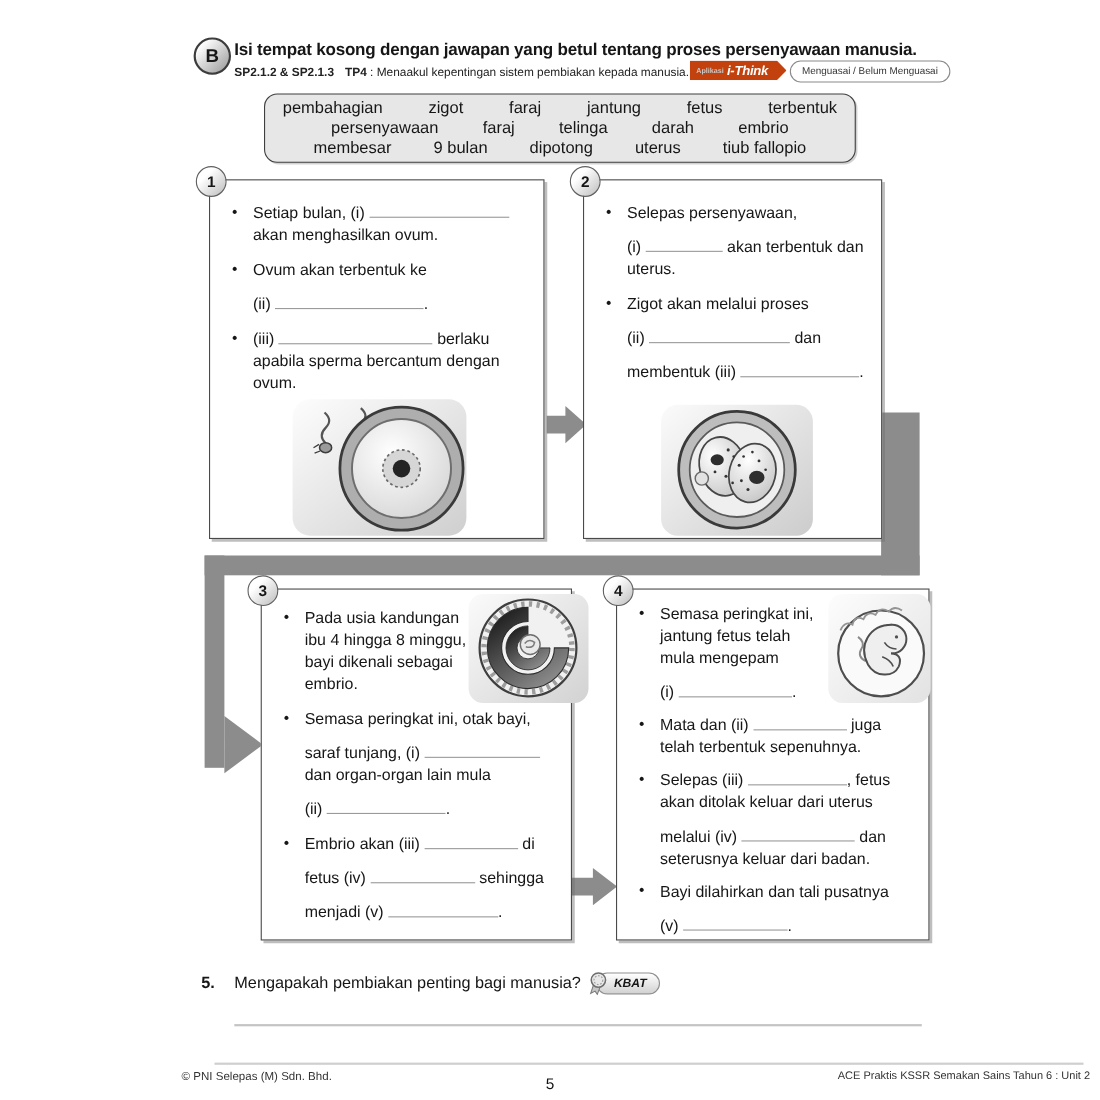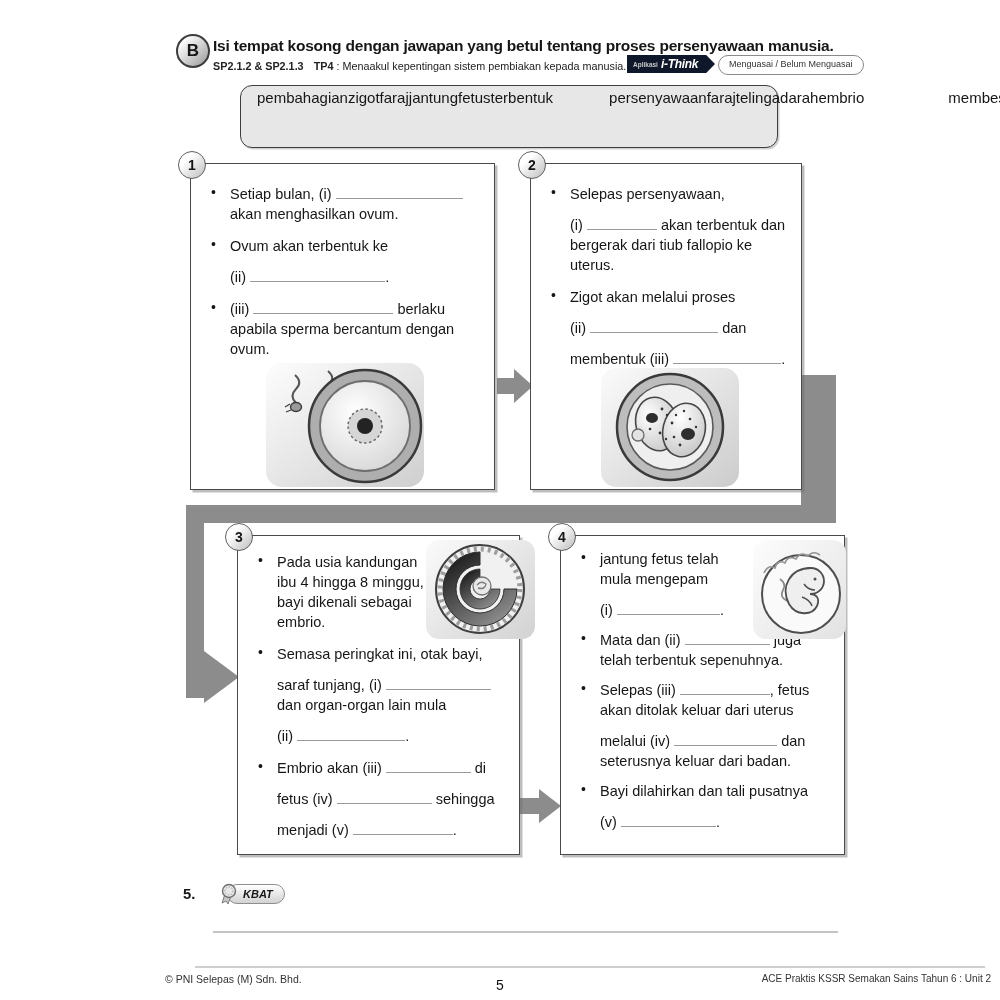"i-Think" .ithink { background: #0f172a -> #c2410c }
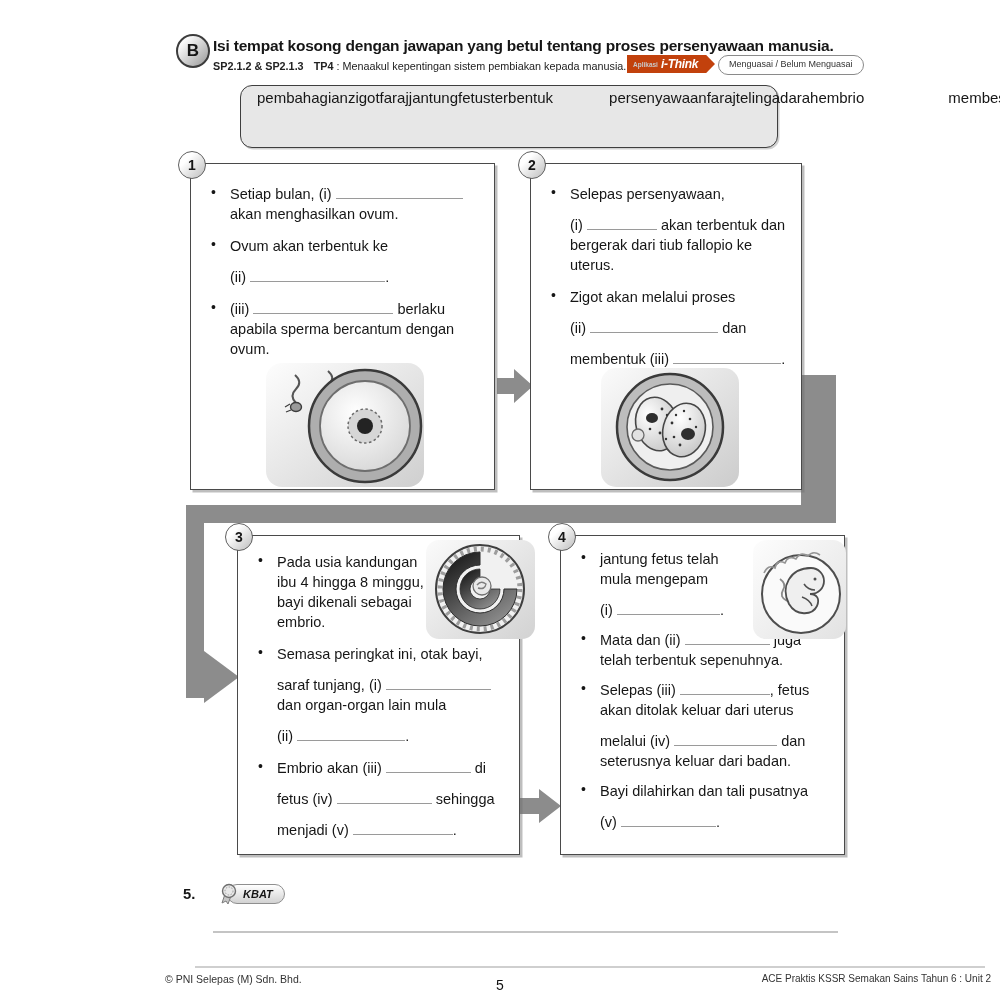"pembahagian" .word-bank { flex-direction: row -> column }
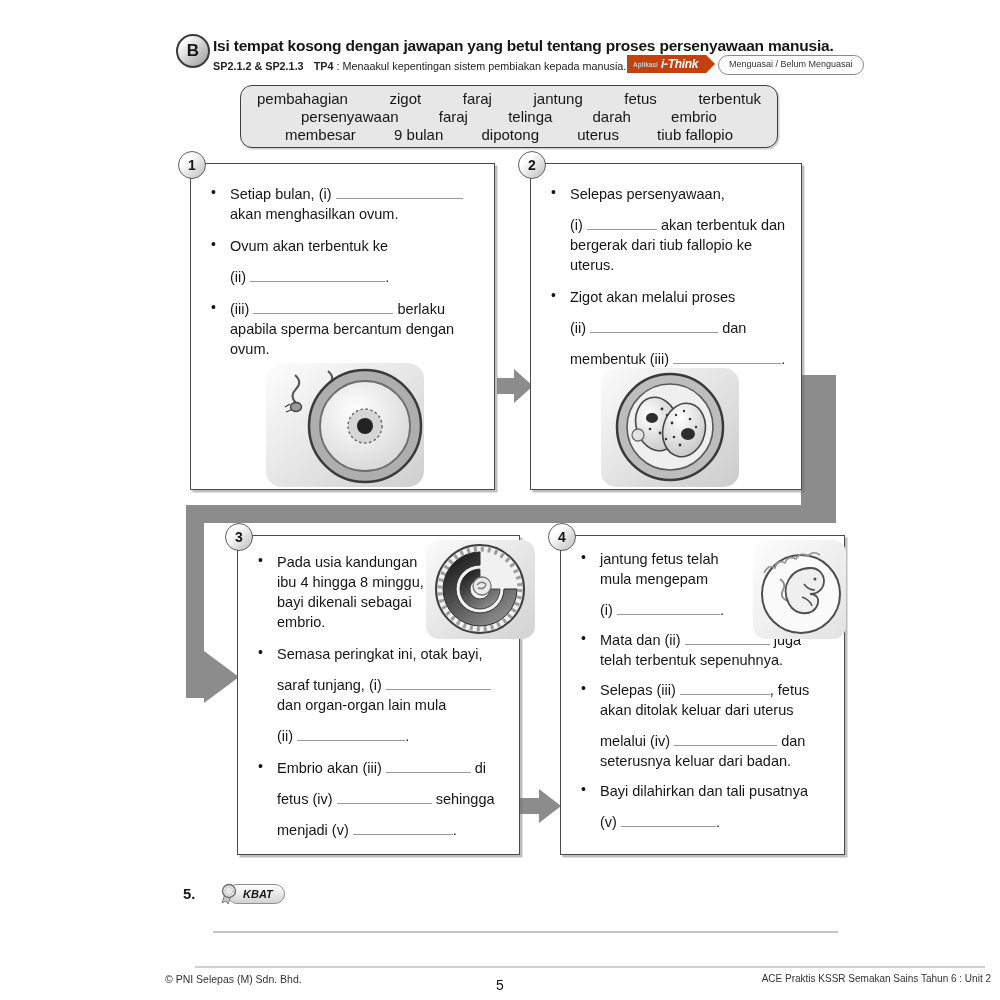"bergerak dari tiub fallopio ke" div.line { html: <div><span>bergerak dari tiub fallopio ke</span></div> -> none }
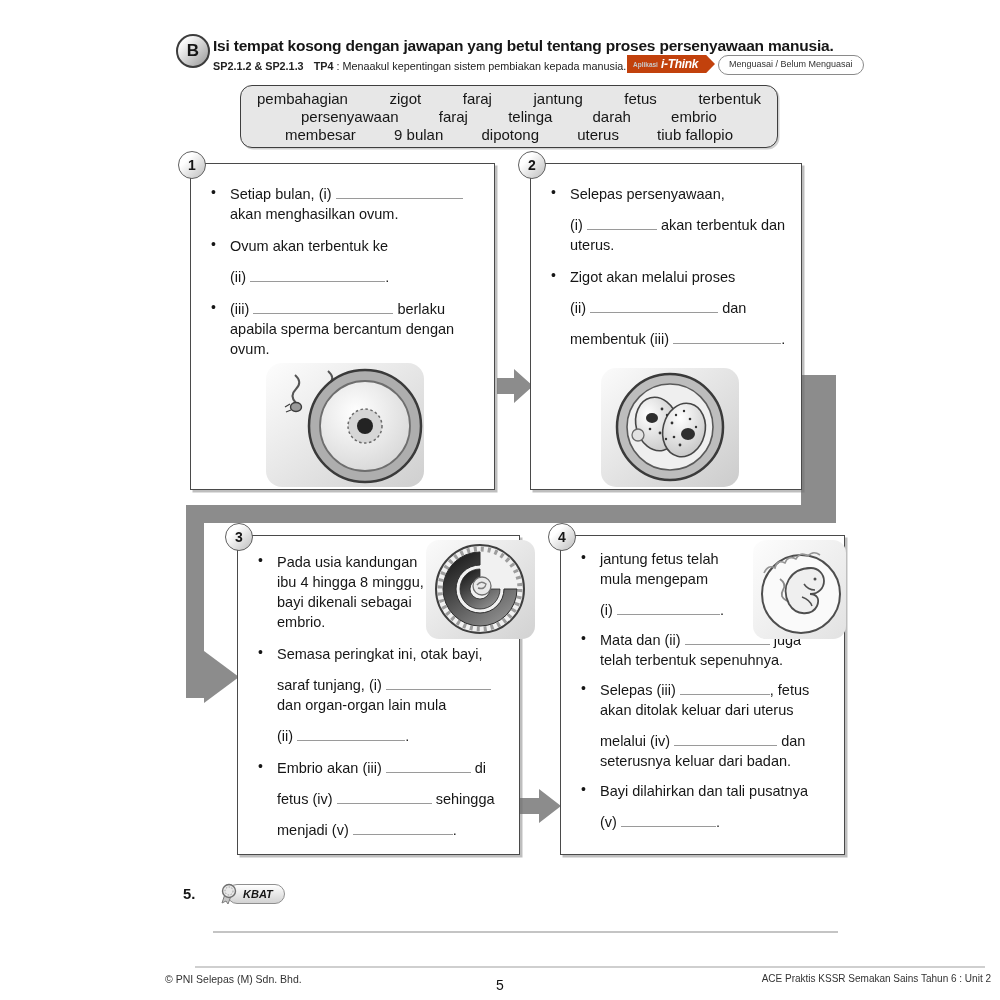"Semasa peringkat ini," div.line { html: none -> <div><span>Semasa peringkat ini,</span></div> }
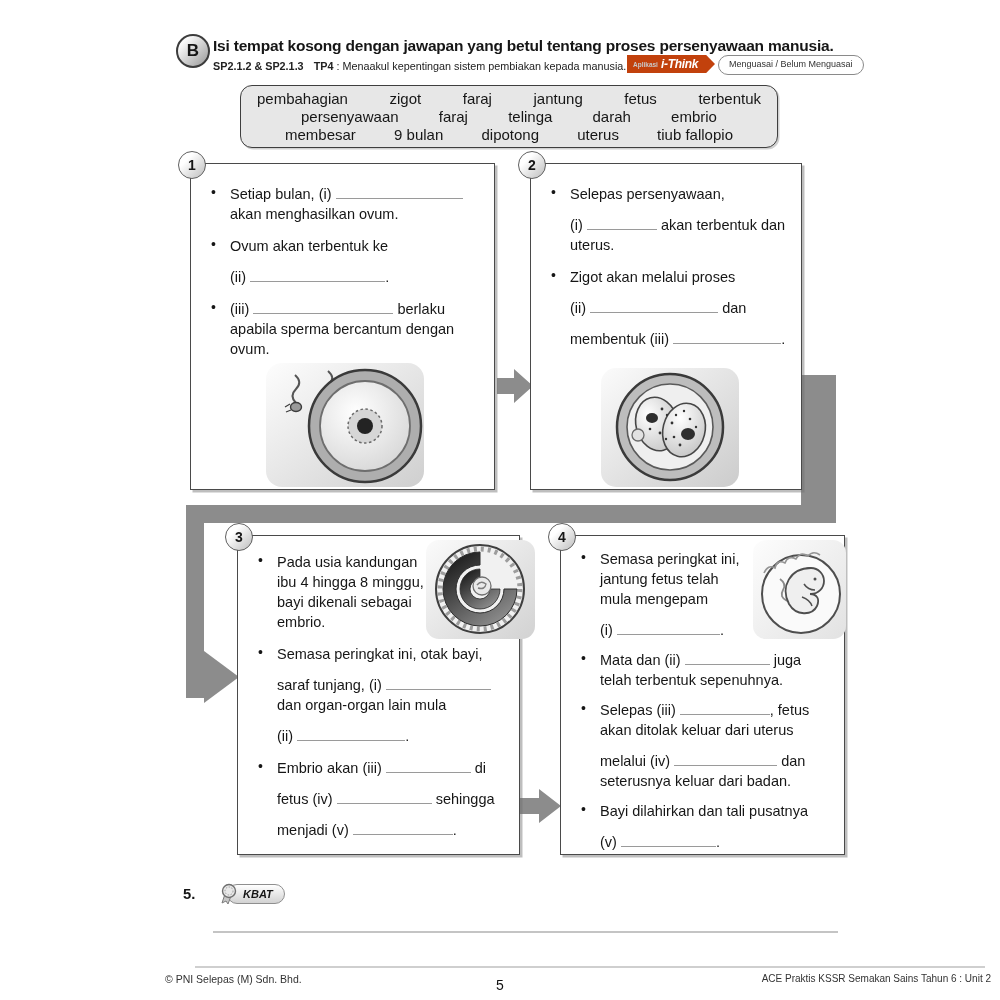"Mengapakah pembiakan penting bagi" span.q5-text { html: none -> <span>Mengapakah pembiakan penting bagi manusia?</span> }
